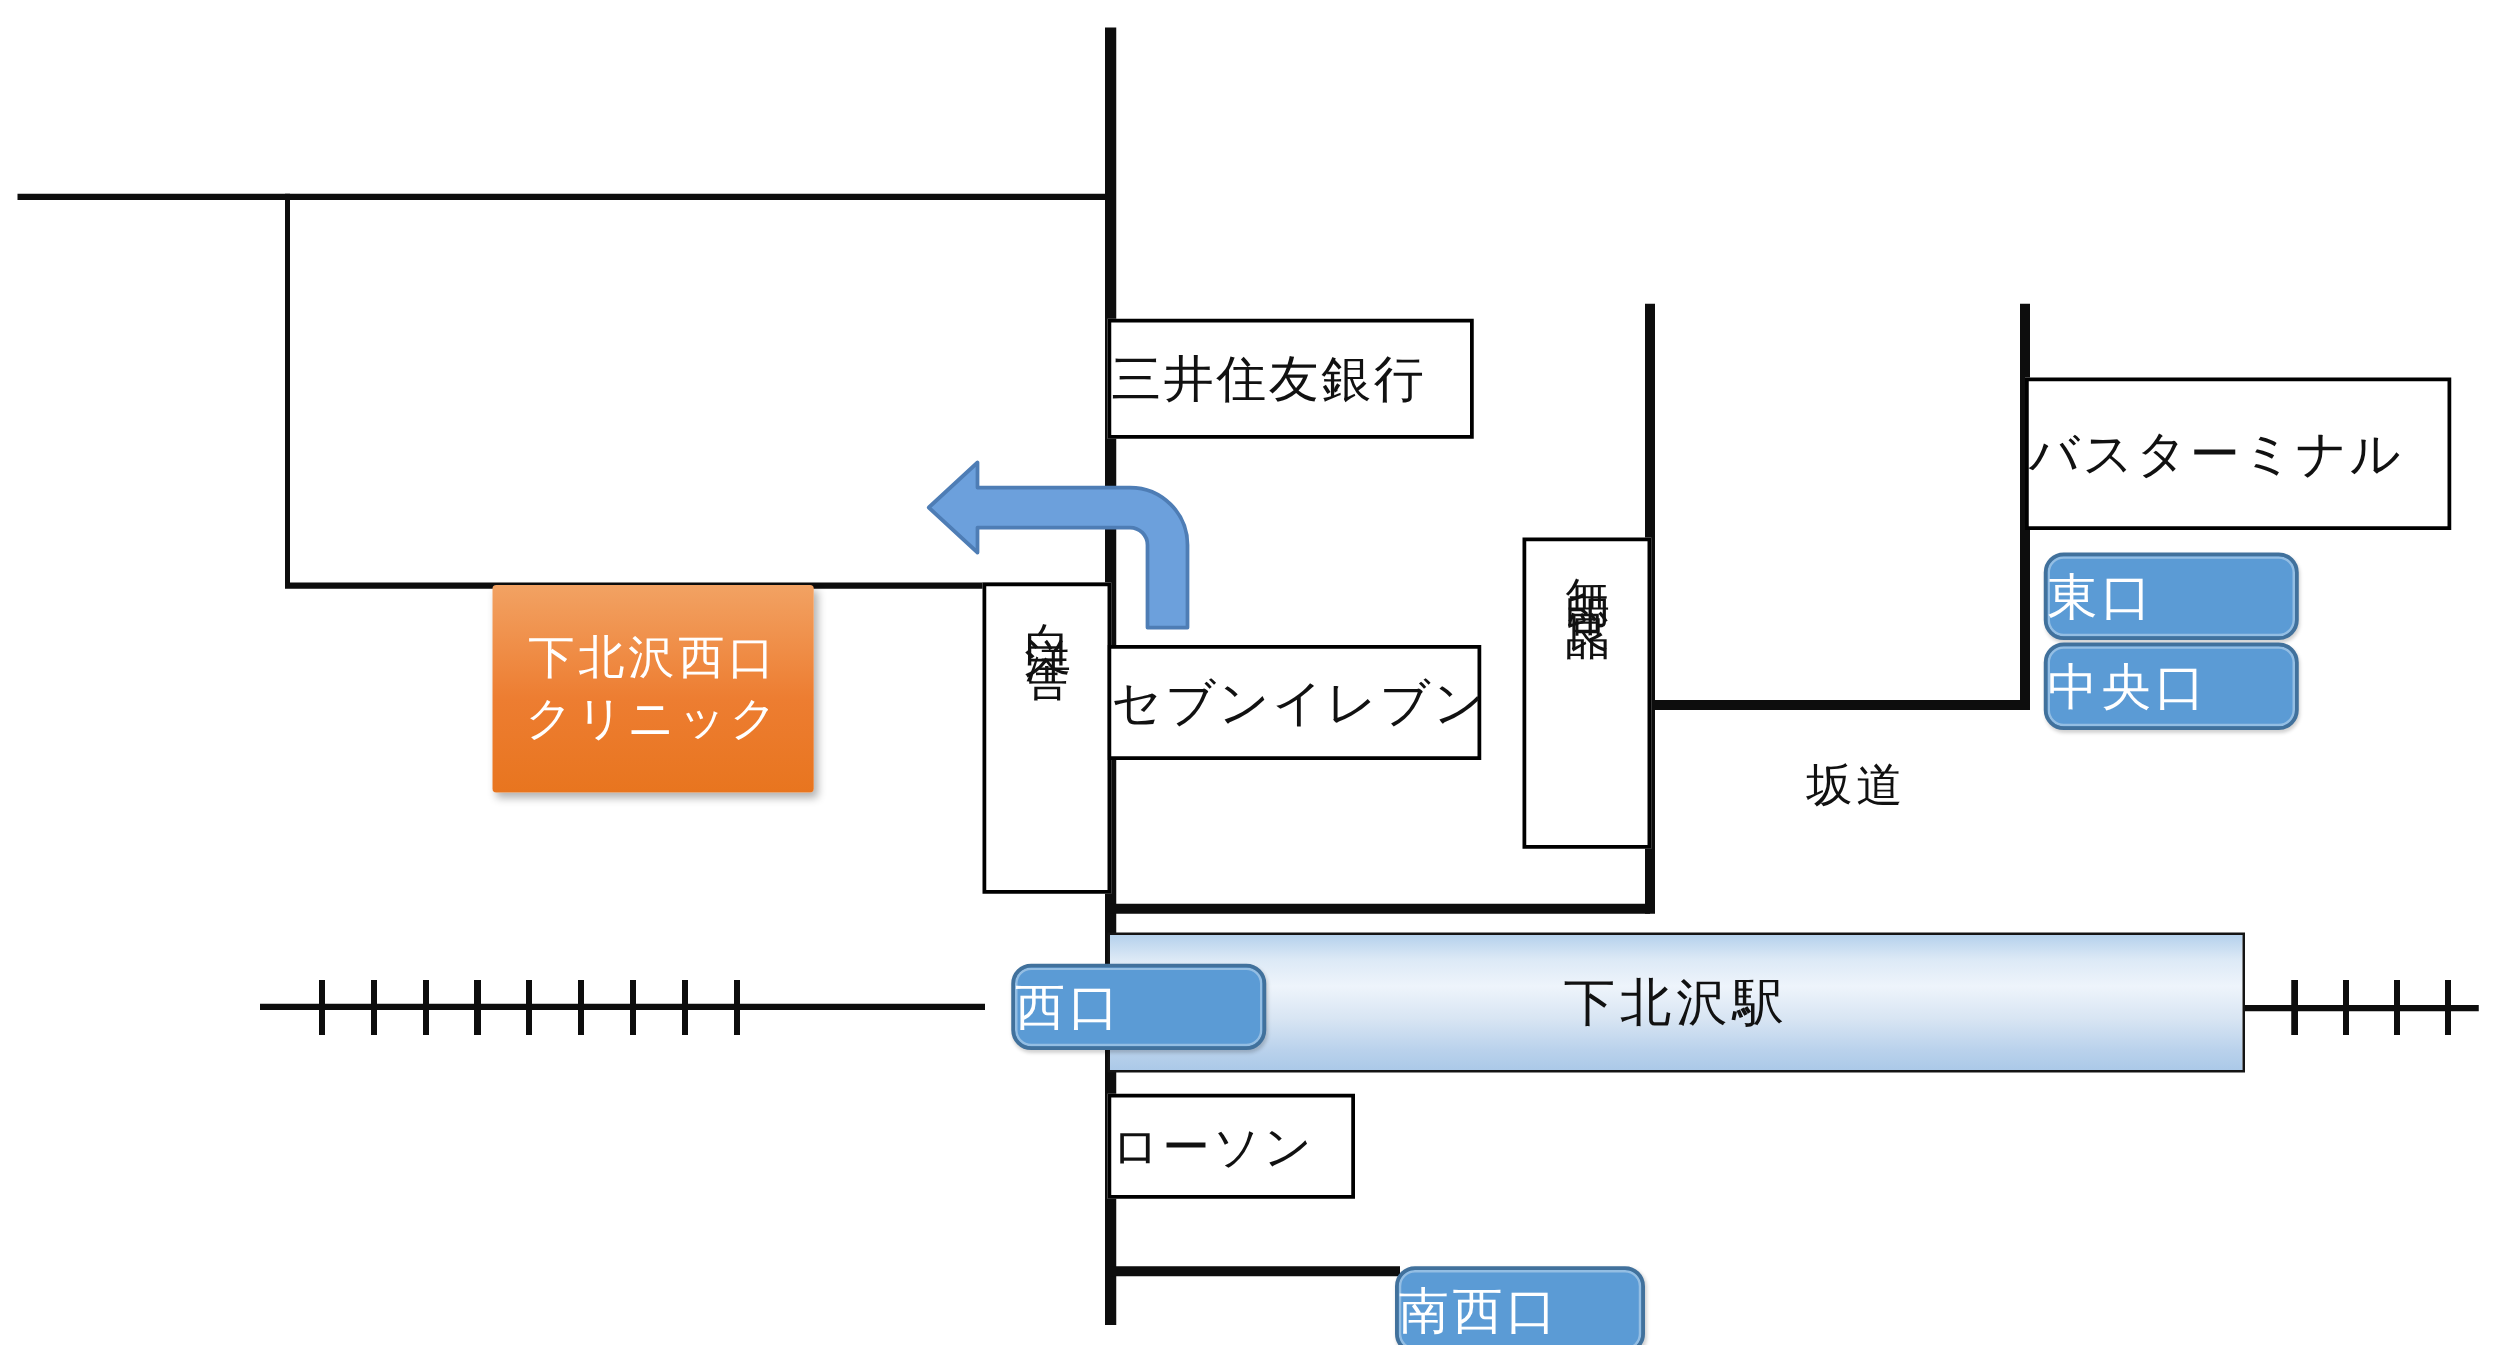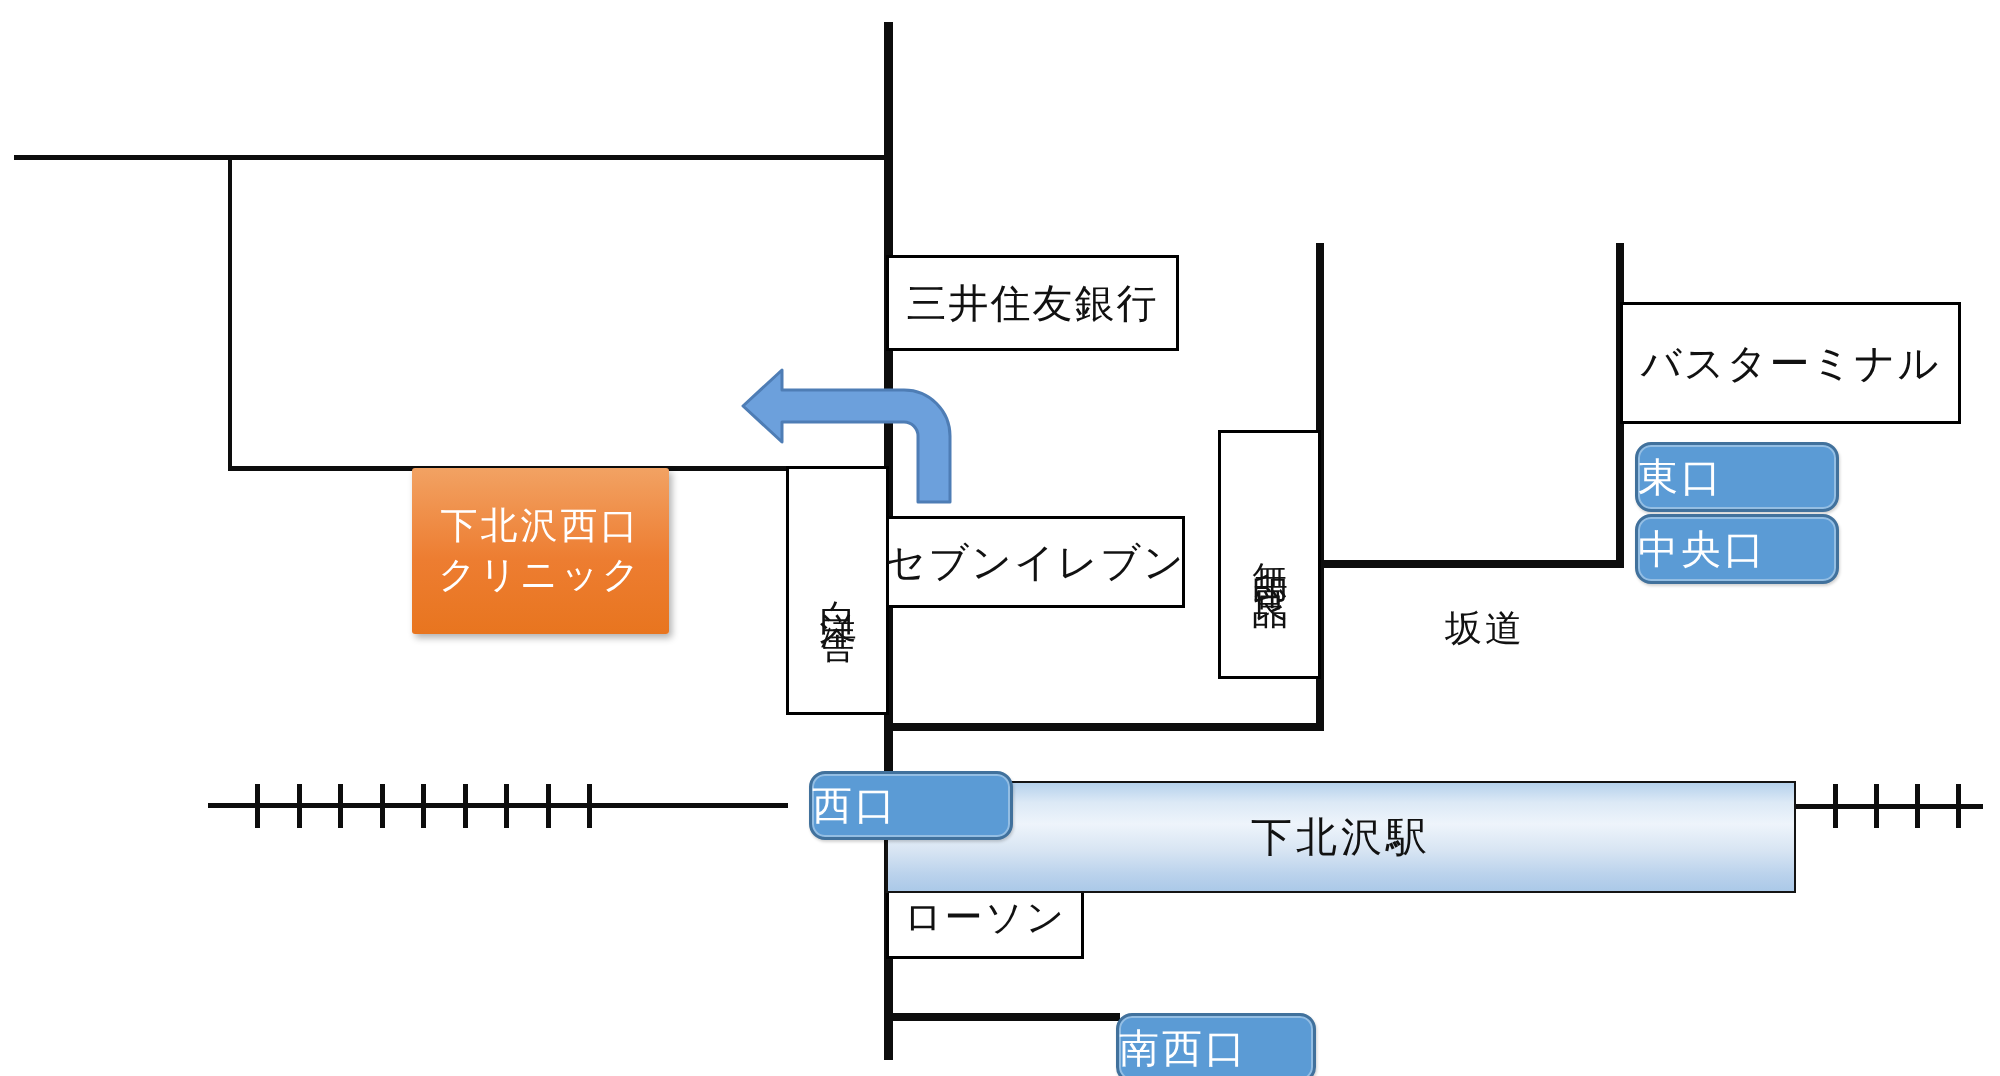"三井住友銀行" .bldg { justify-content: center -> flex-start }
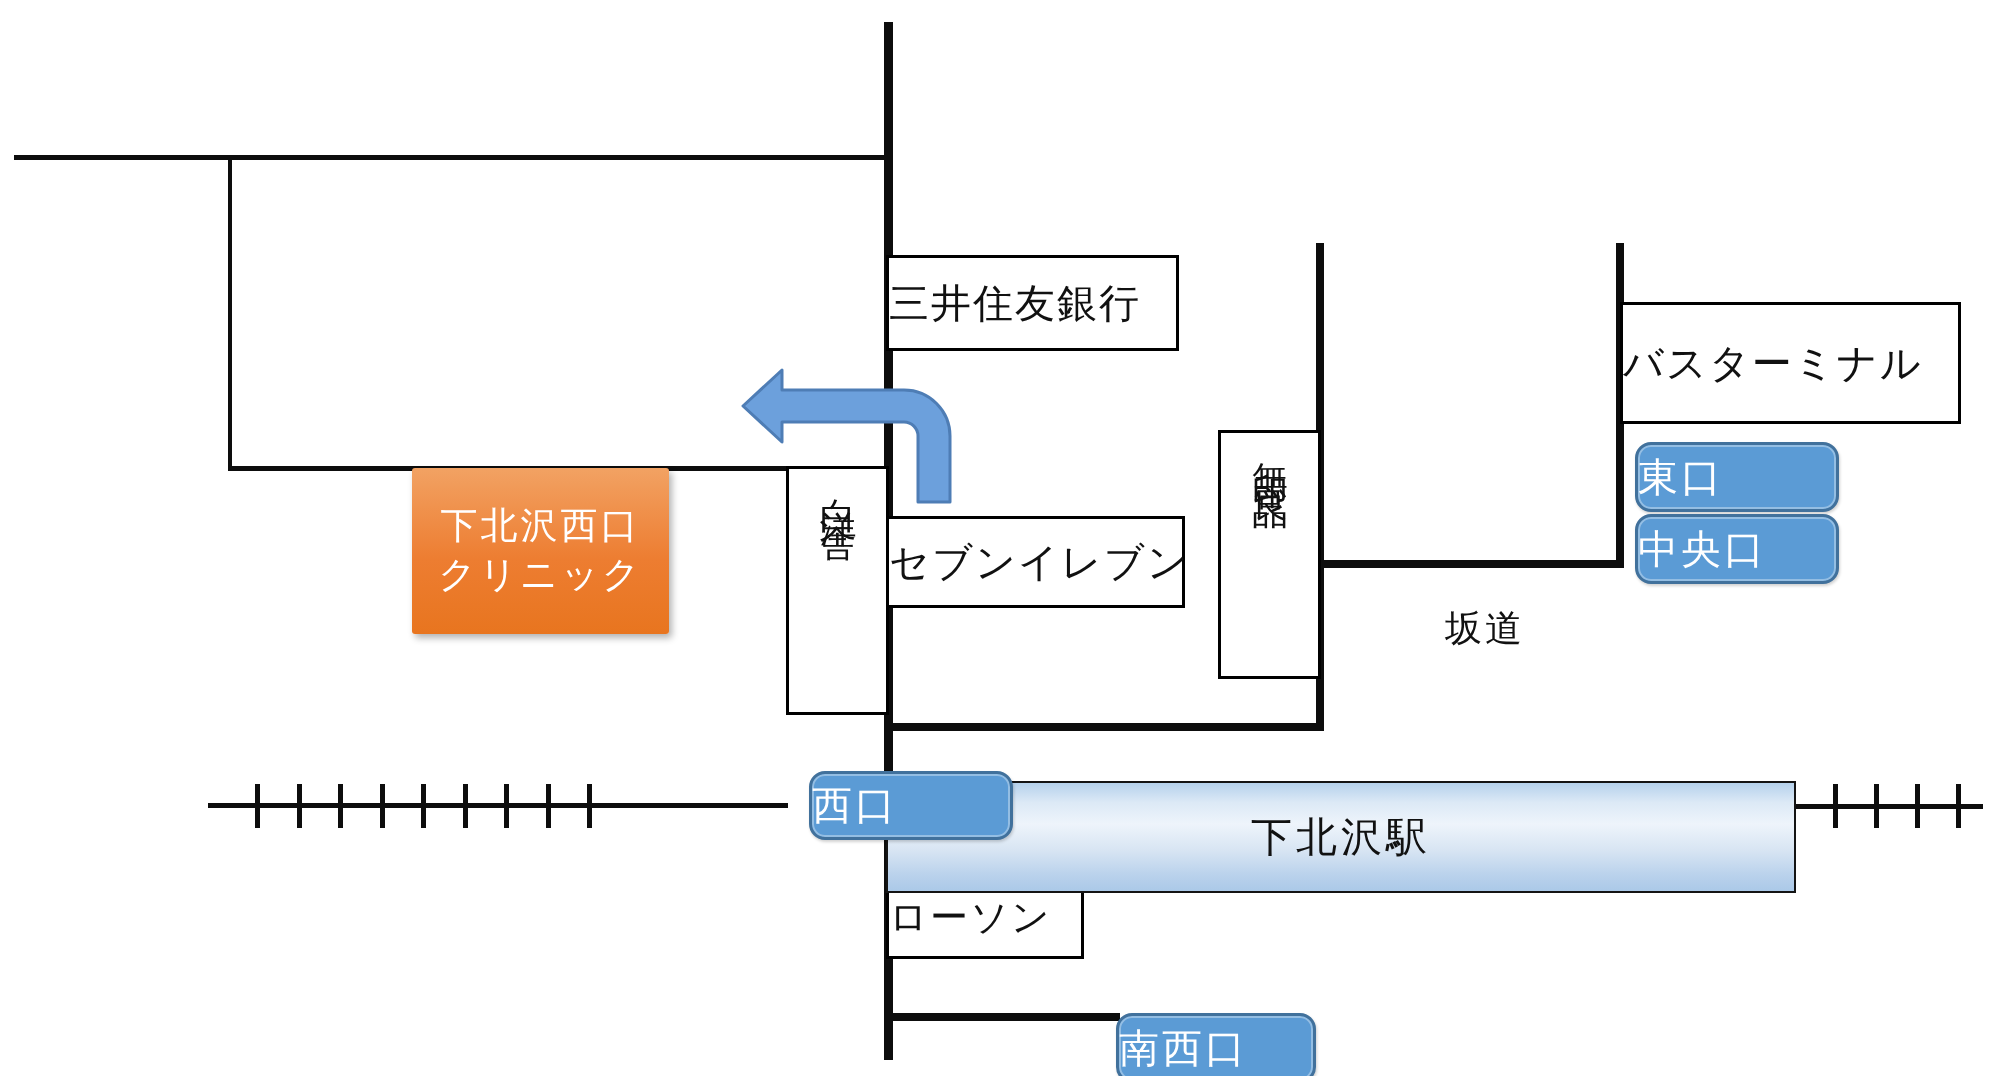"下北沢西口" div.clinic { left: 412px -> 394px }
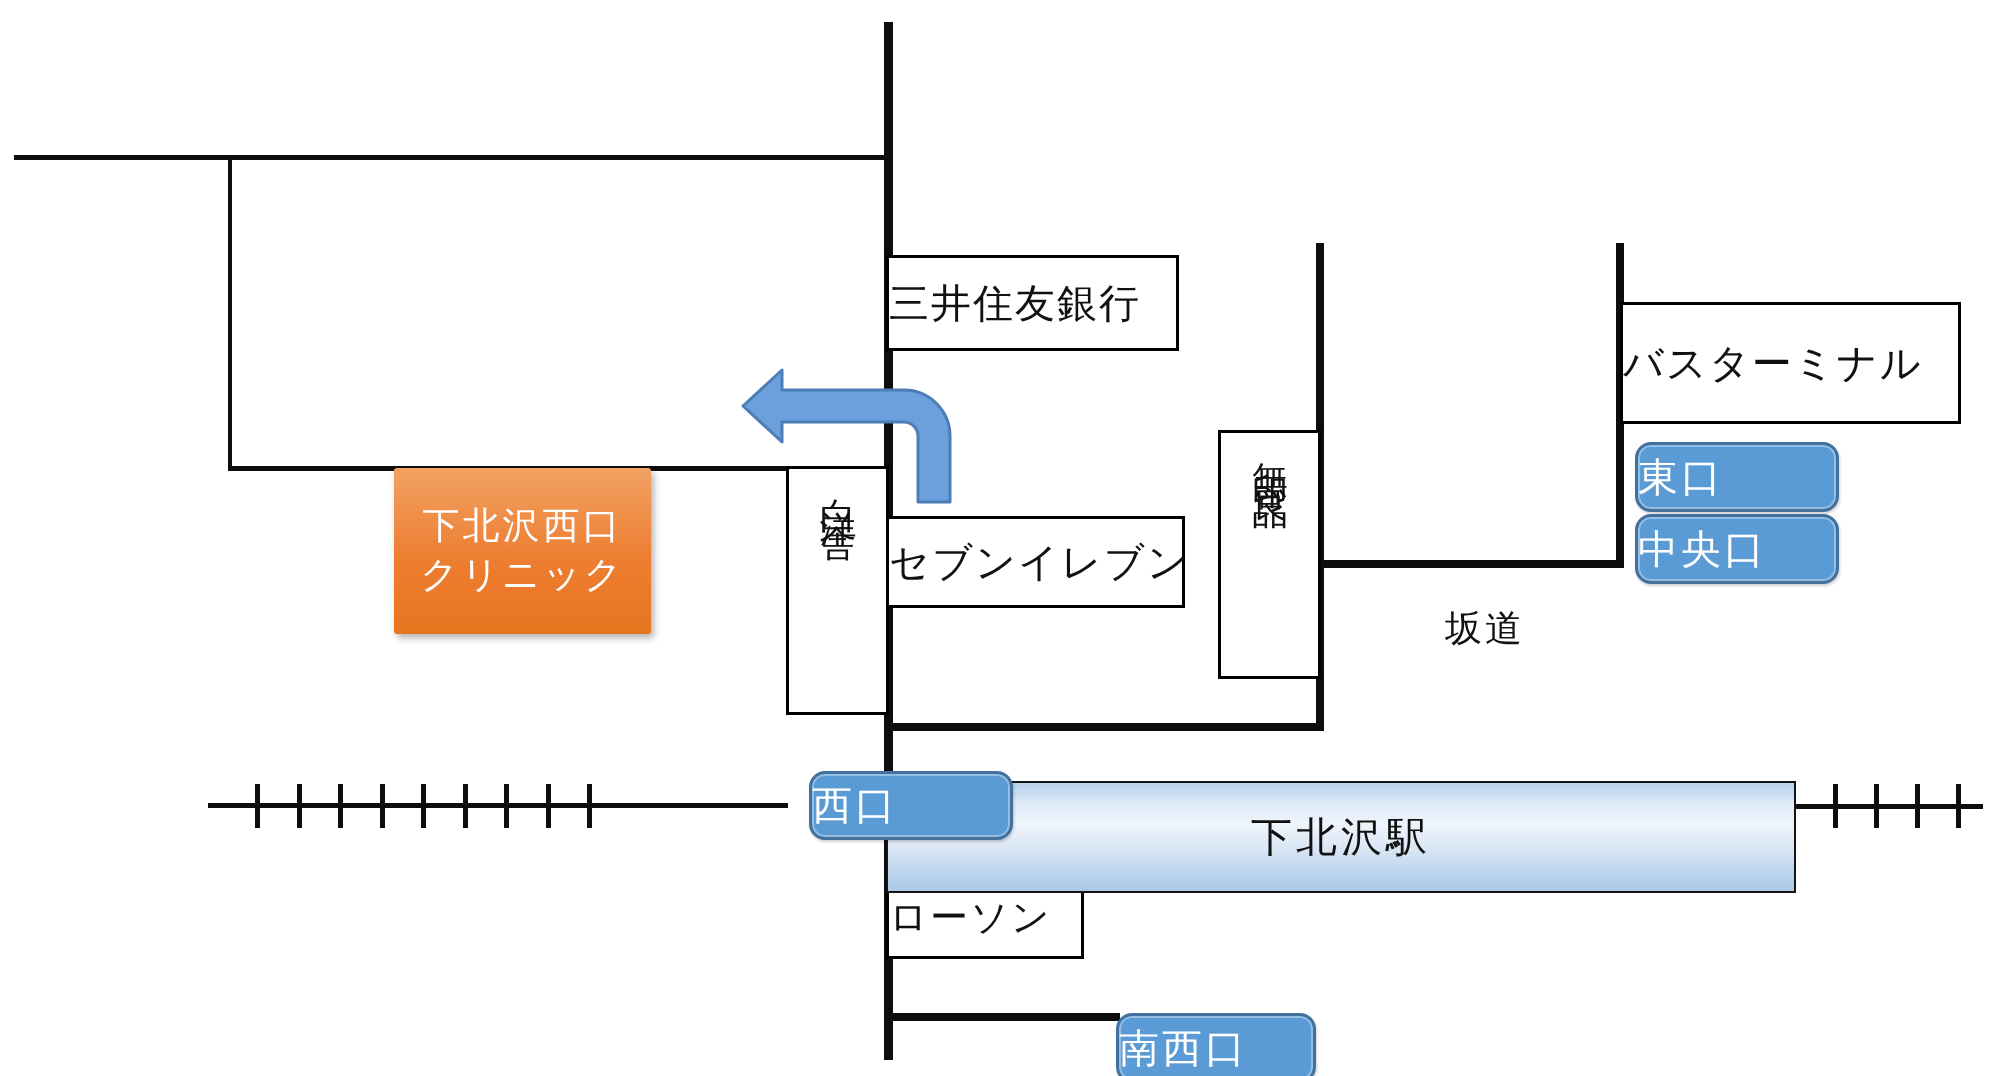"下北沢駅" .station { margin-top: 35px -> none }
